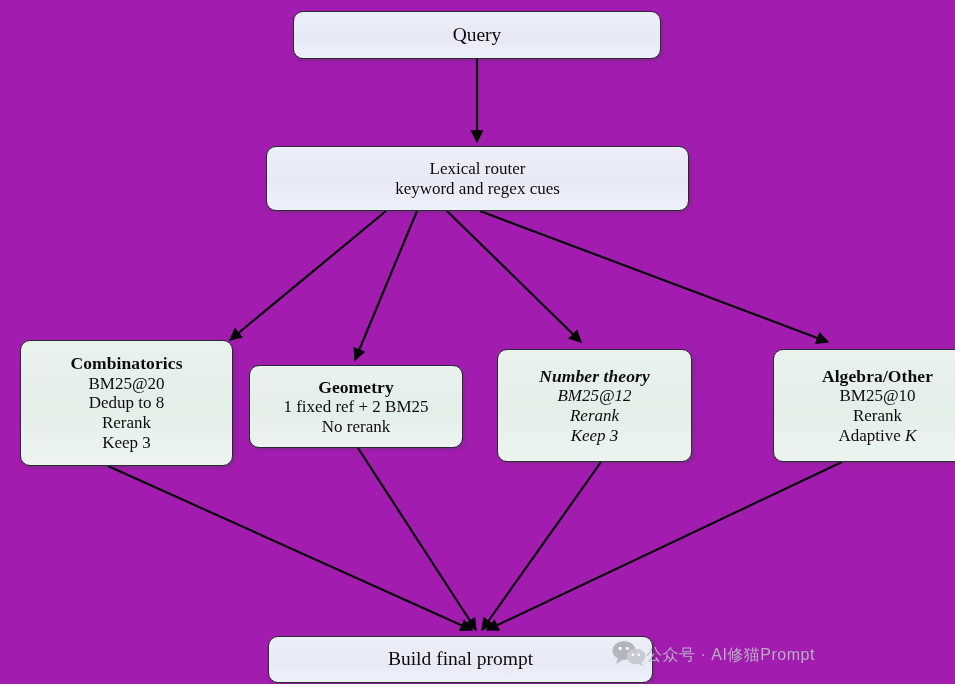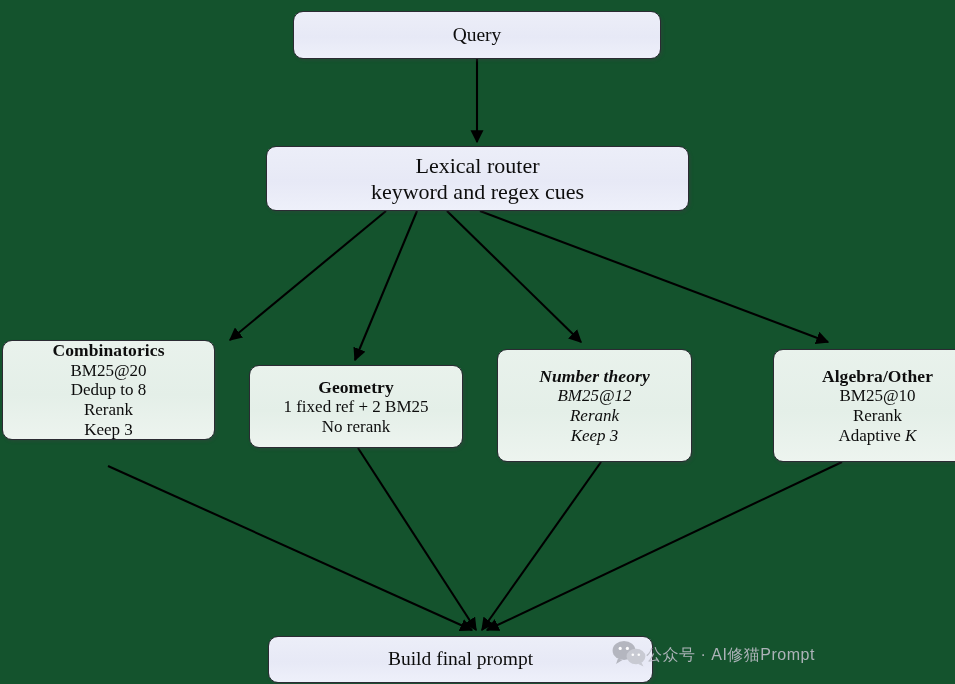"Query" #canvas { background: #14532d -> #a21caf }
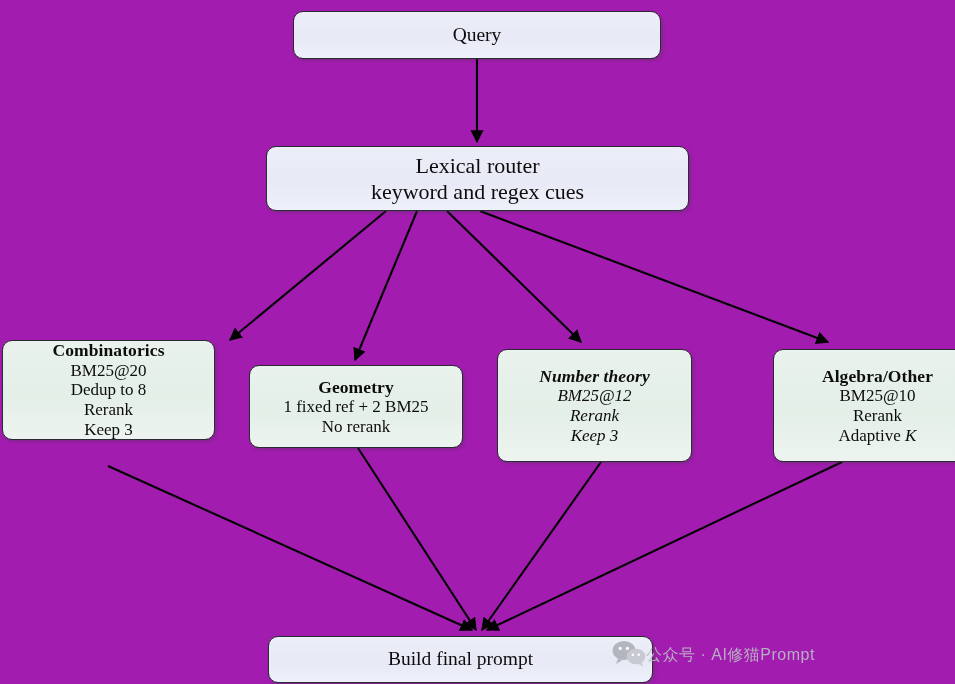"Lexical router" .router-label { font-size: 22px -> 17px }
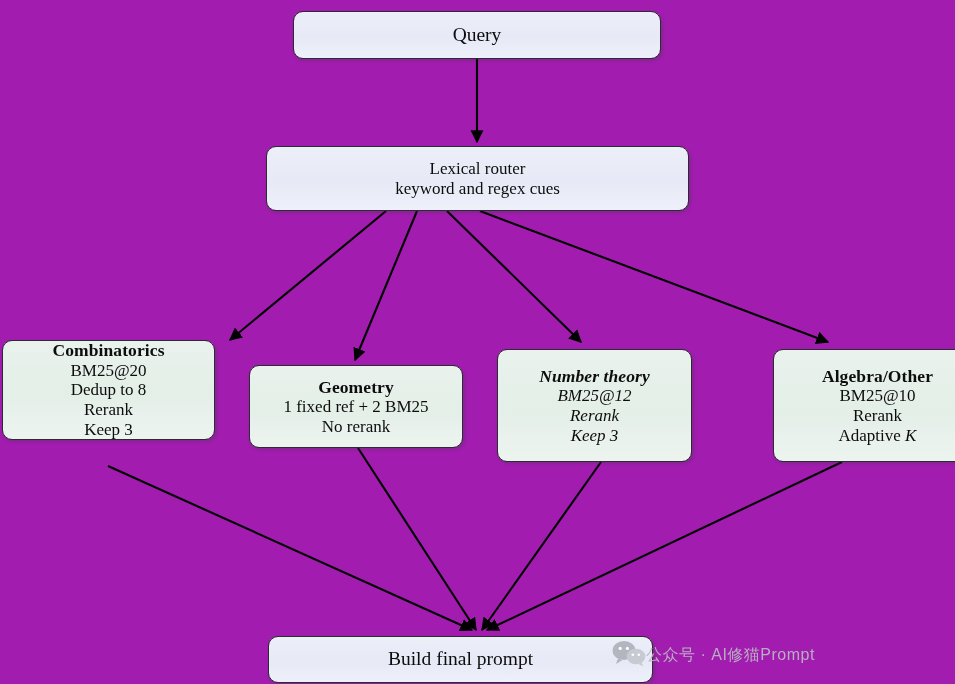"Combinatorics" #node-combin { height: 100px -> 126px; left: 2px -> 20px }
